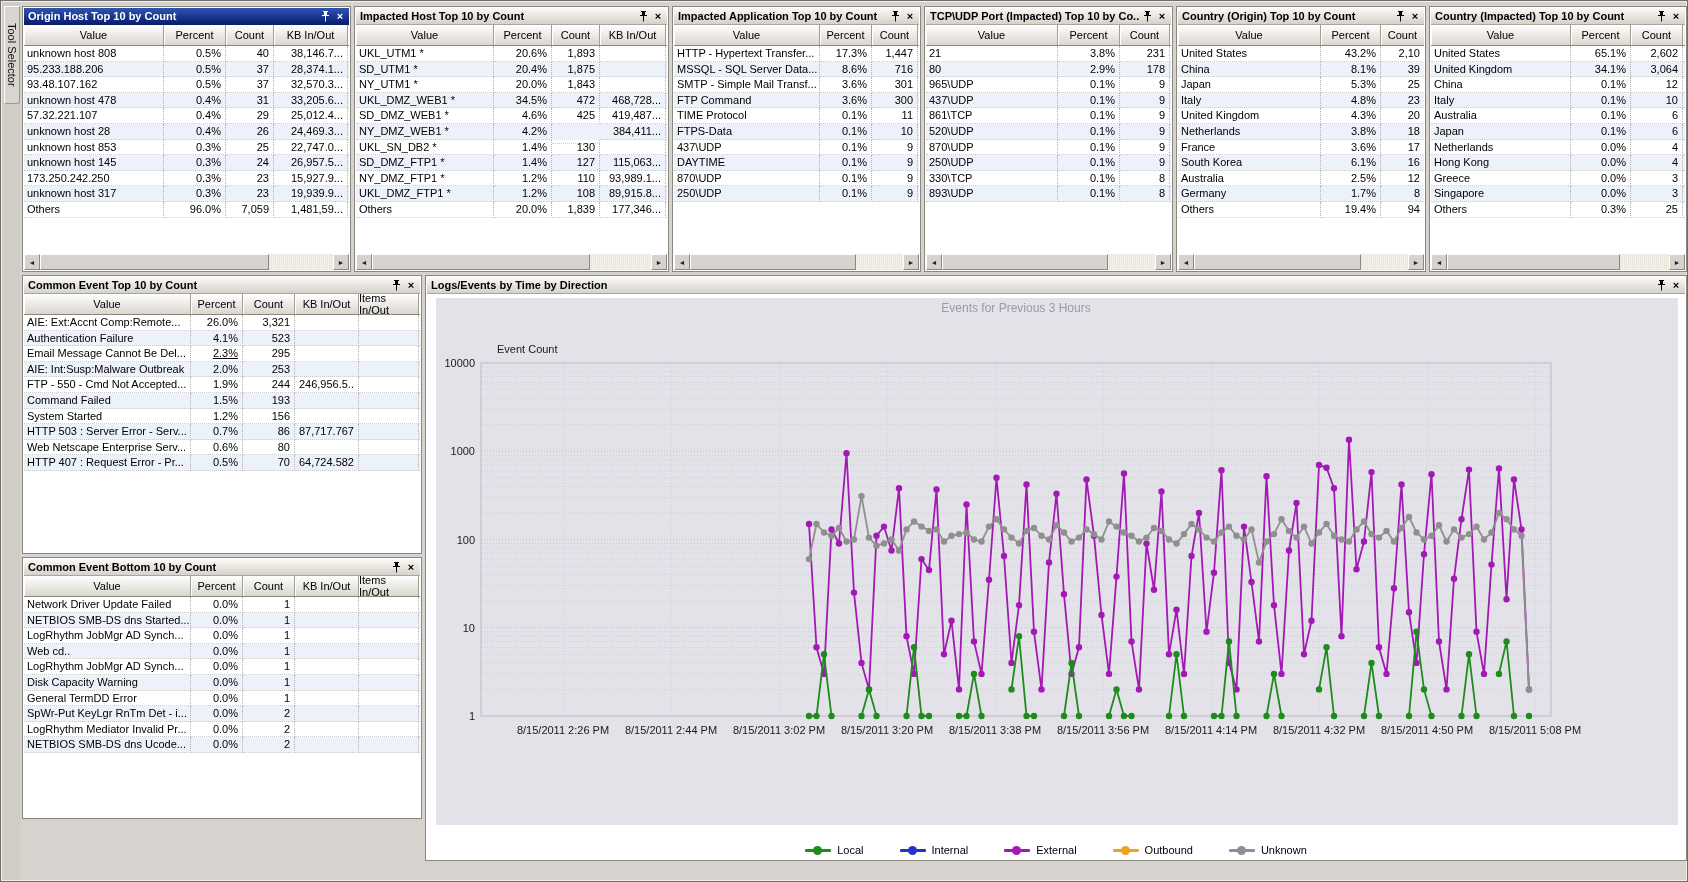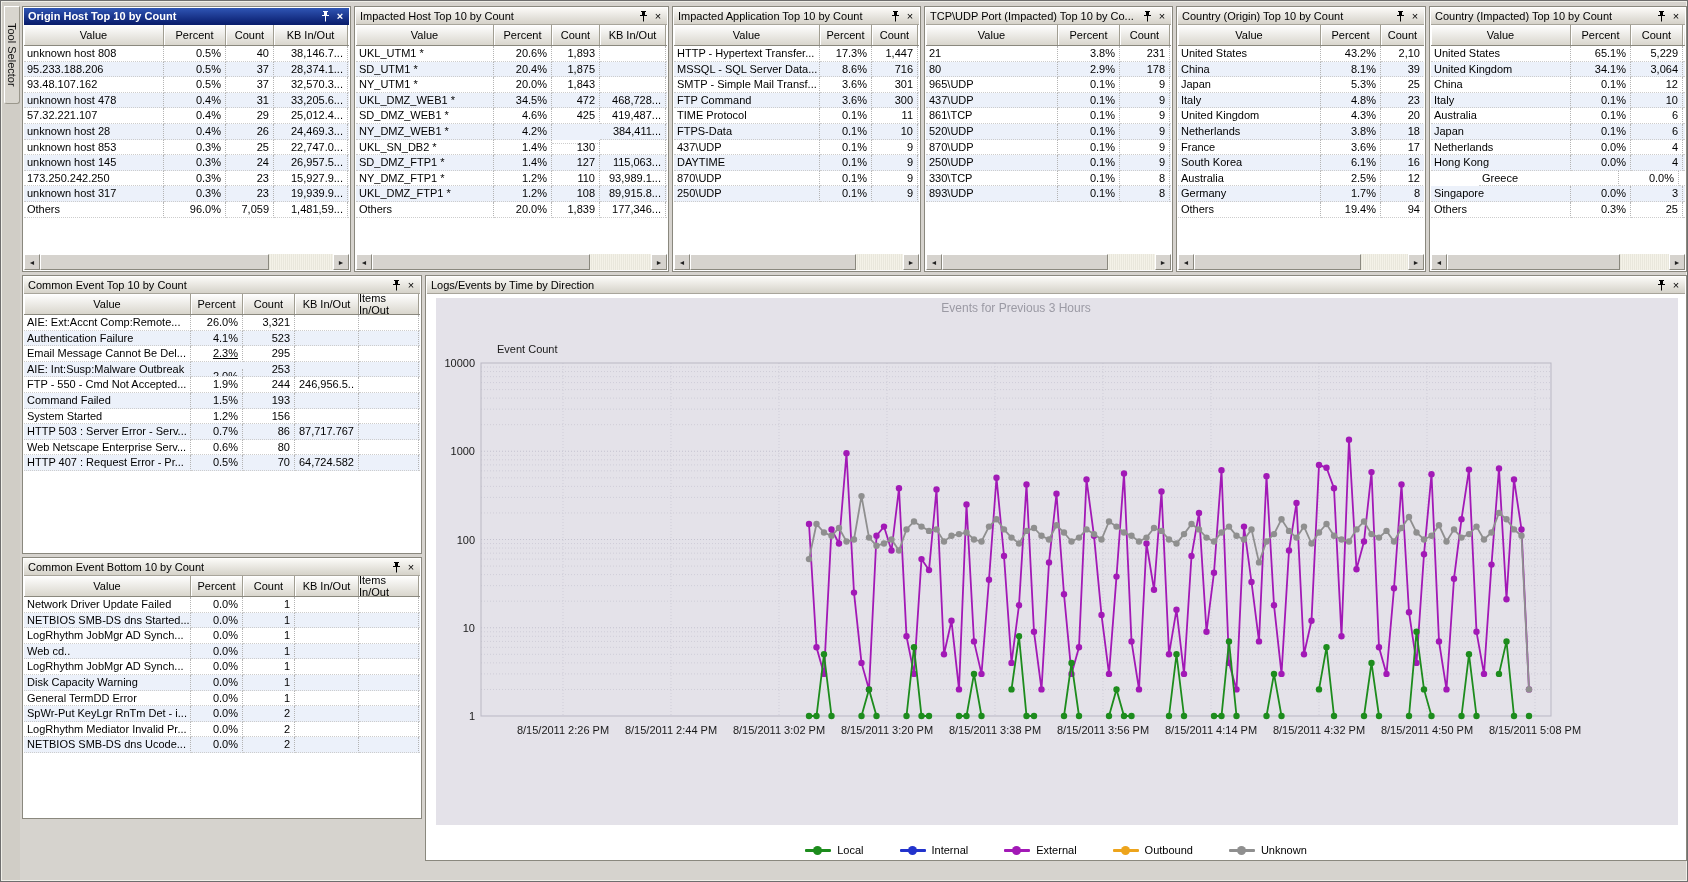"Impacted Host Top 10 by" .titlebar { font-weight: none -> bold }
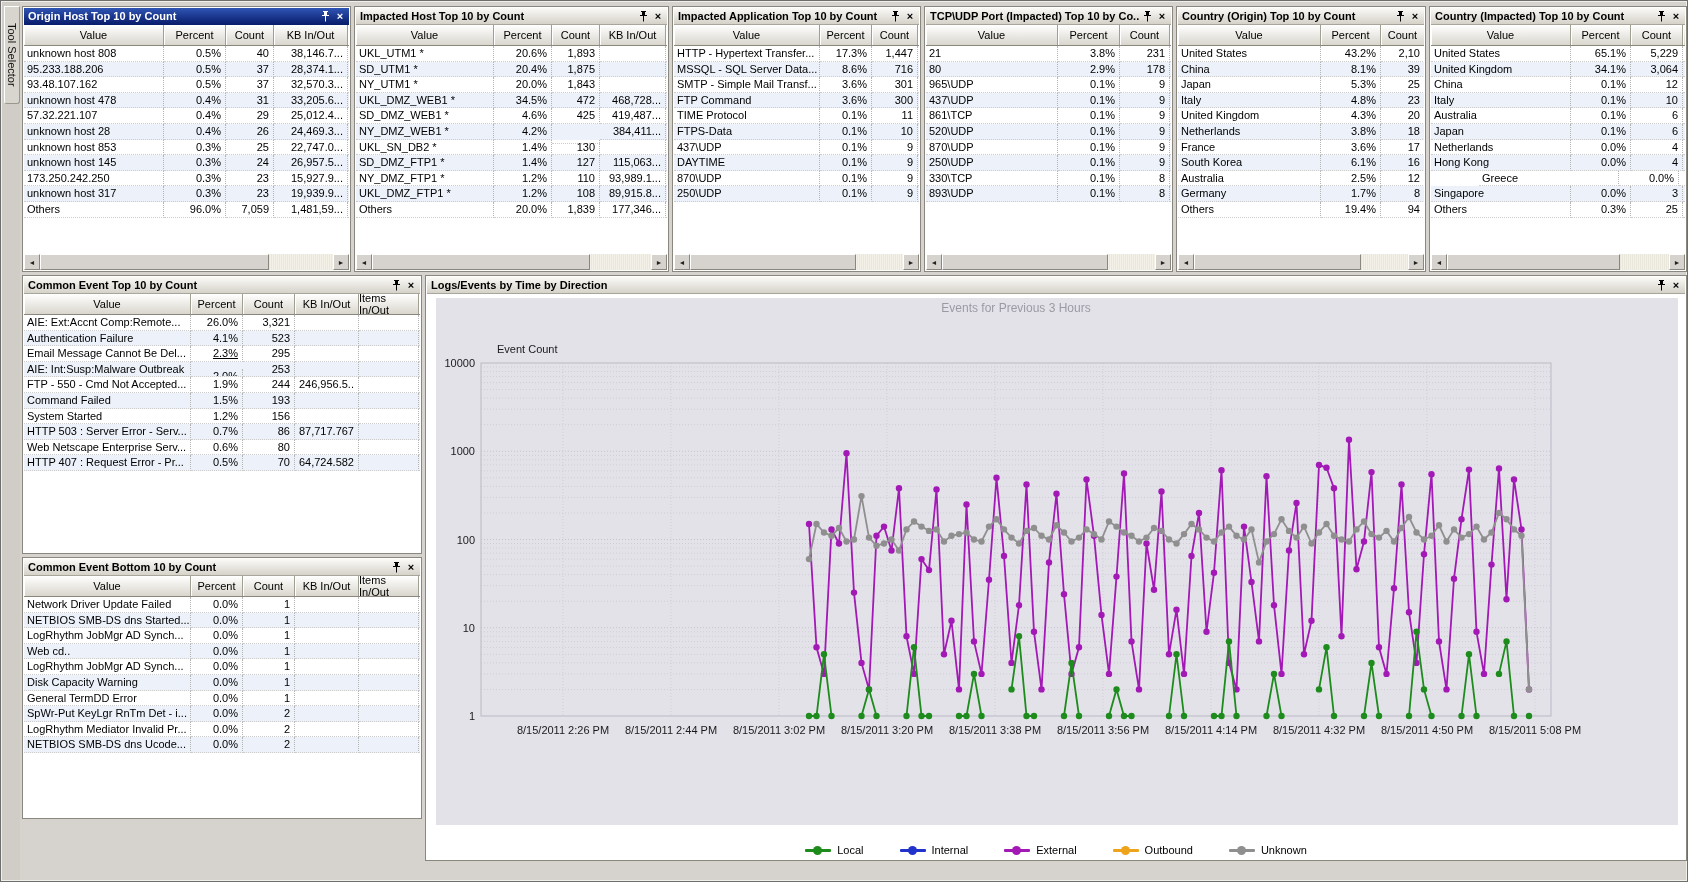"5,229" span.td { text: 5,229 -> 2,602 }
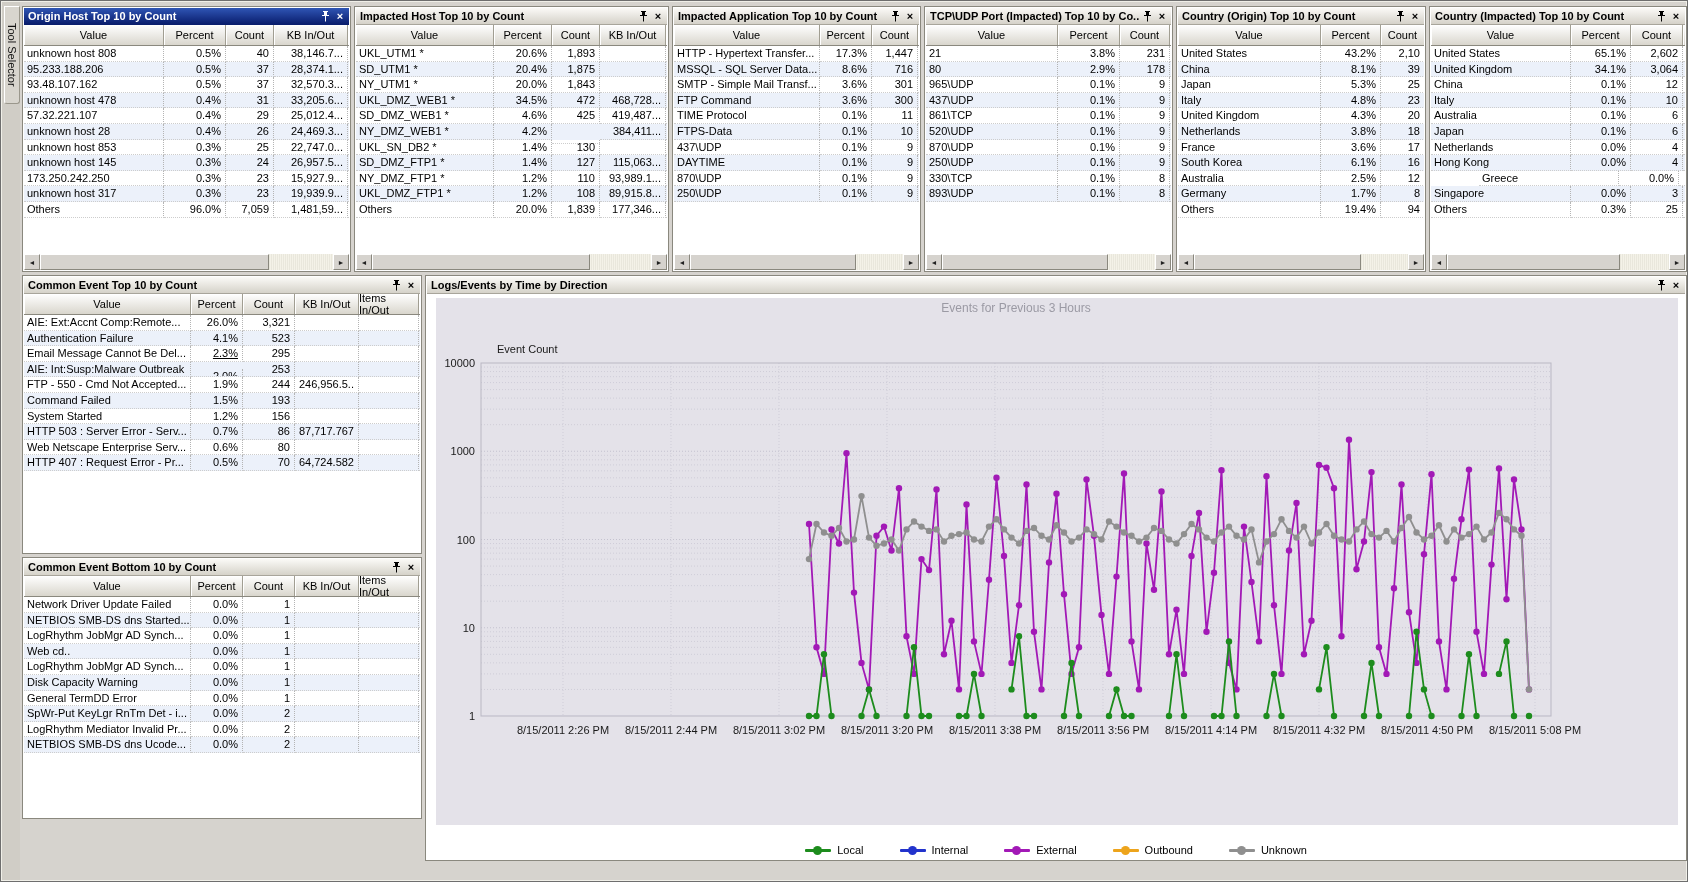"Greece" span.td { margin-left: 48px -> none }
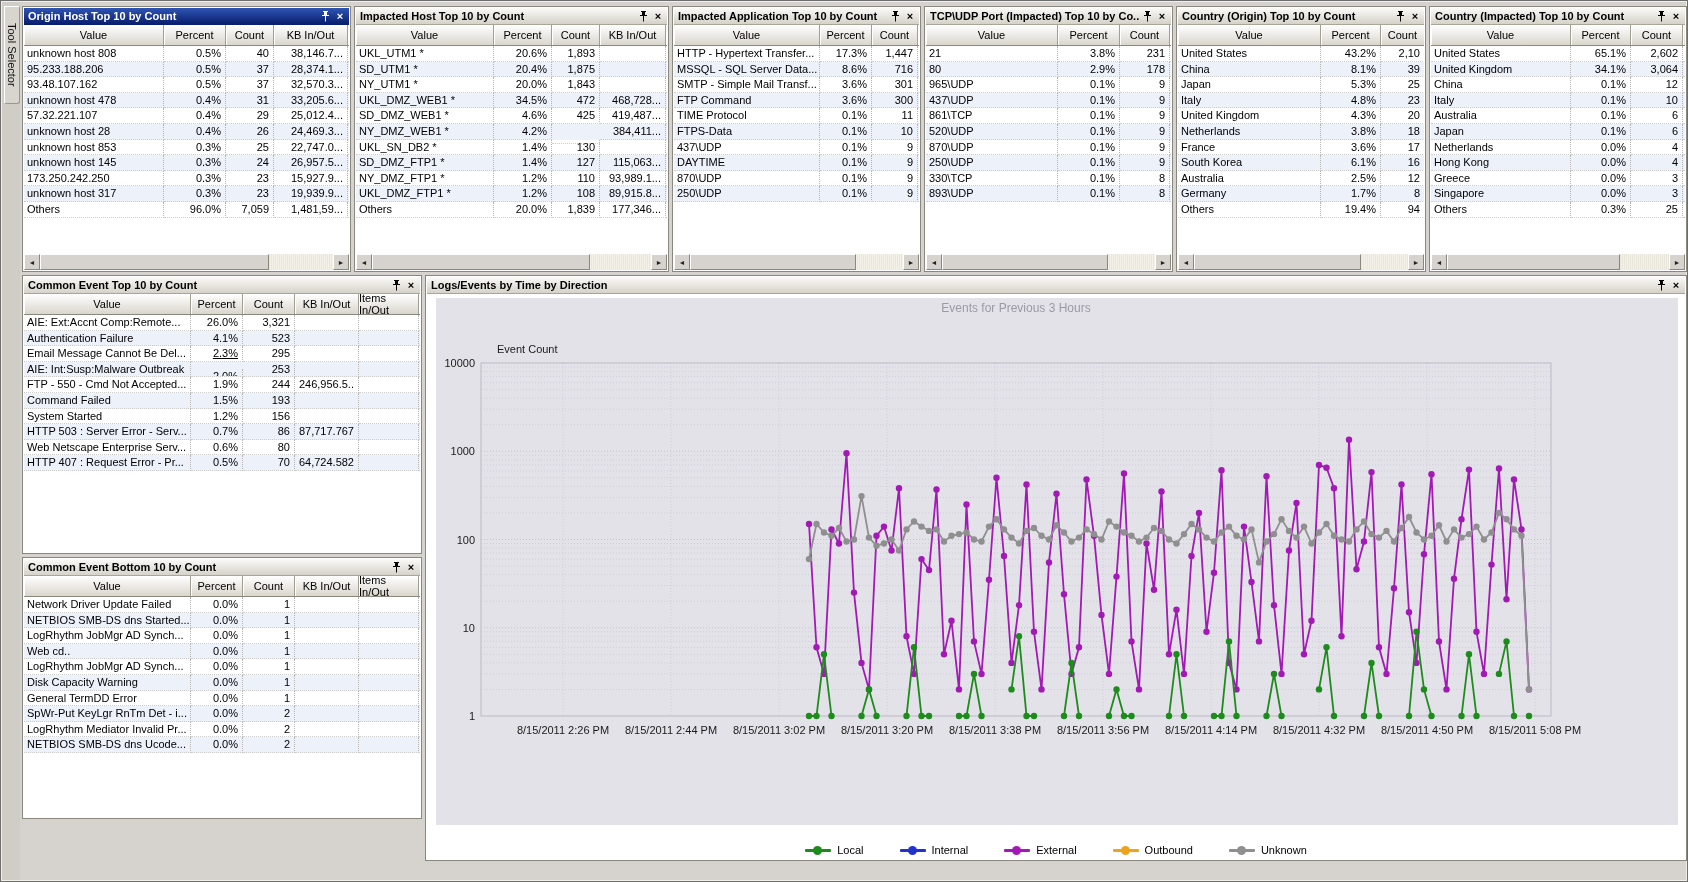"2.0%" span.td { margin-top: 7px -> none }
